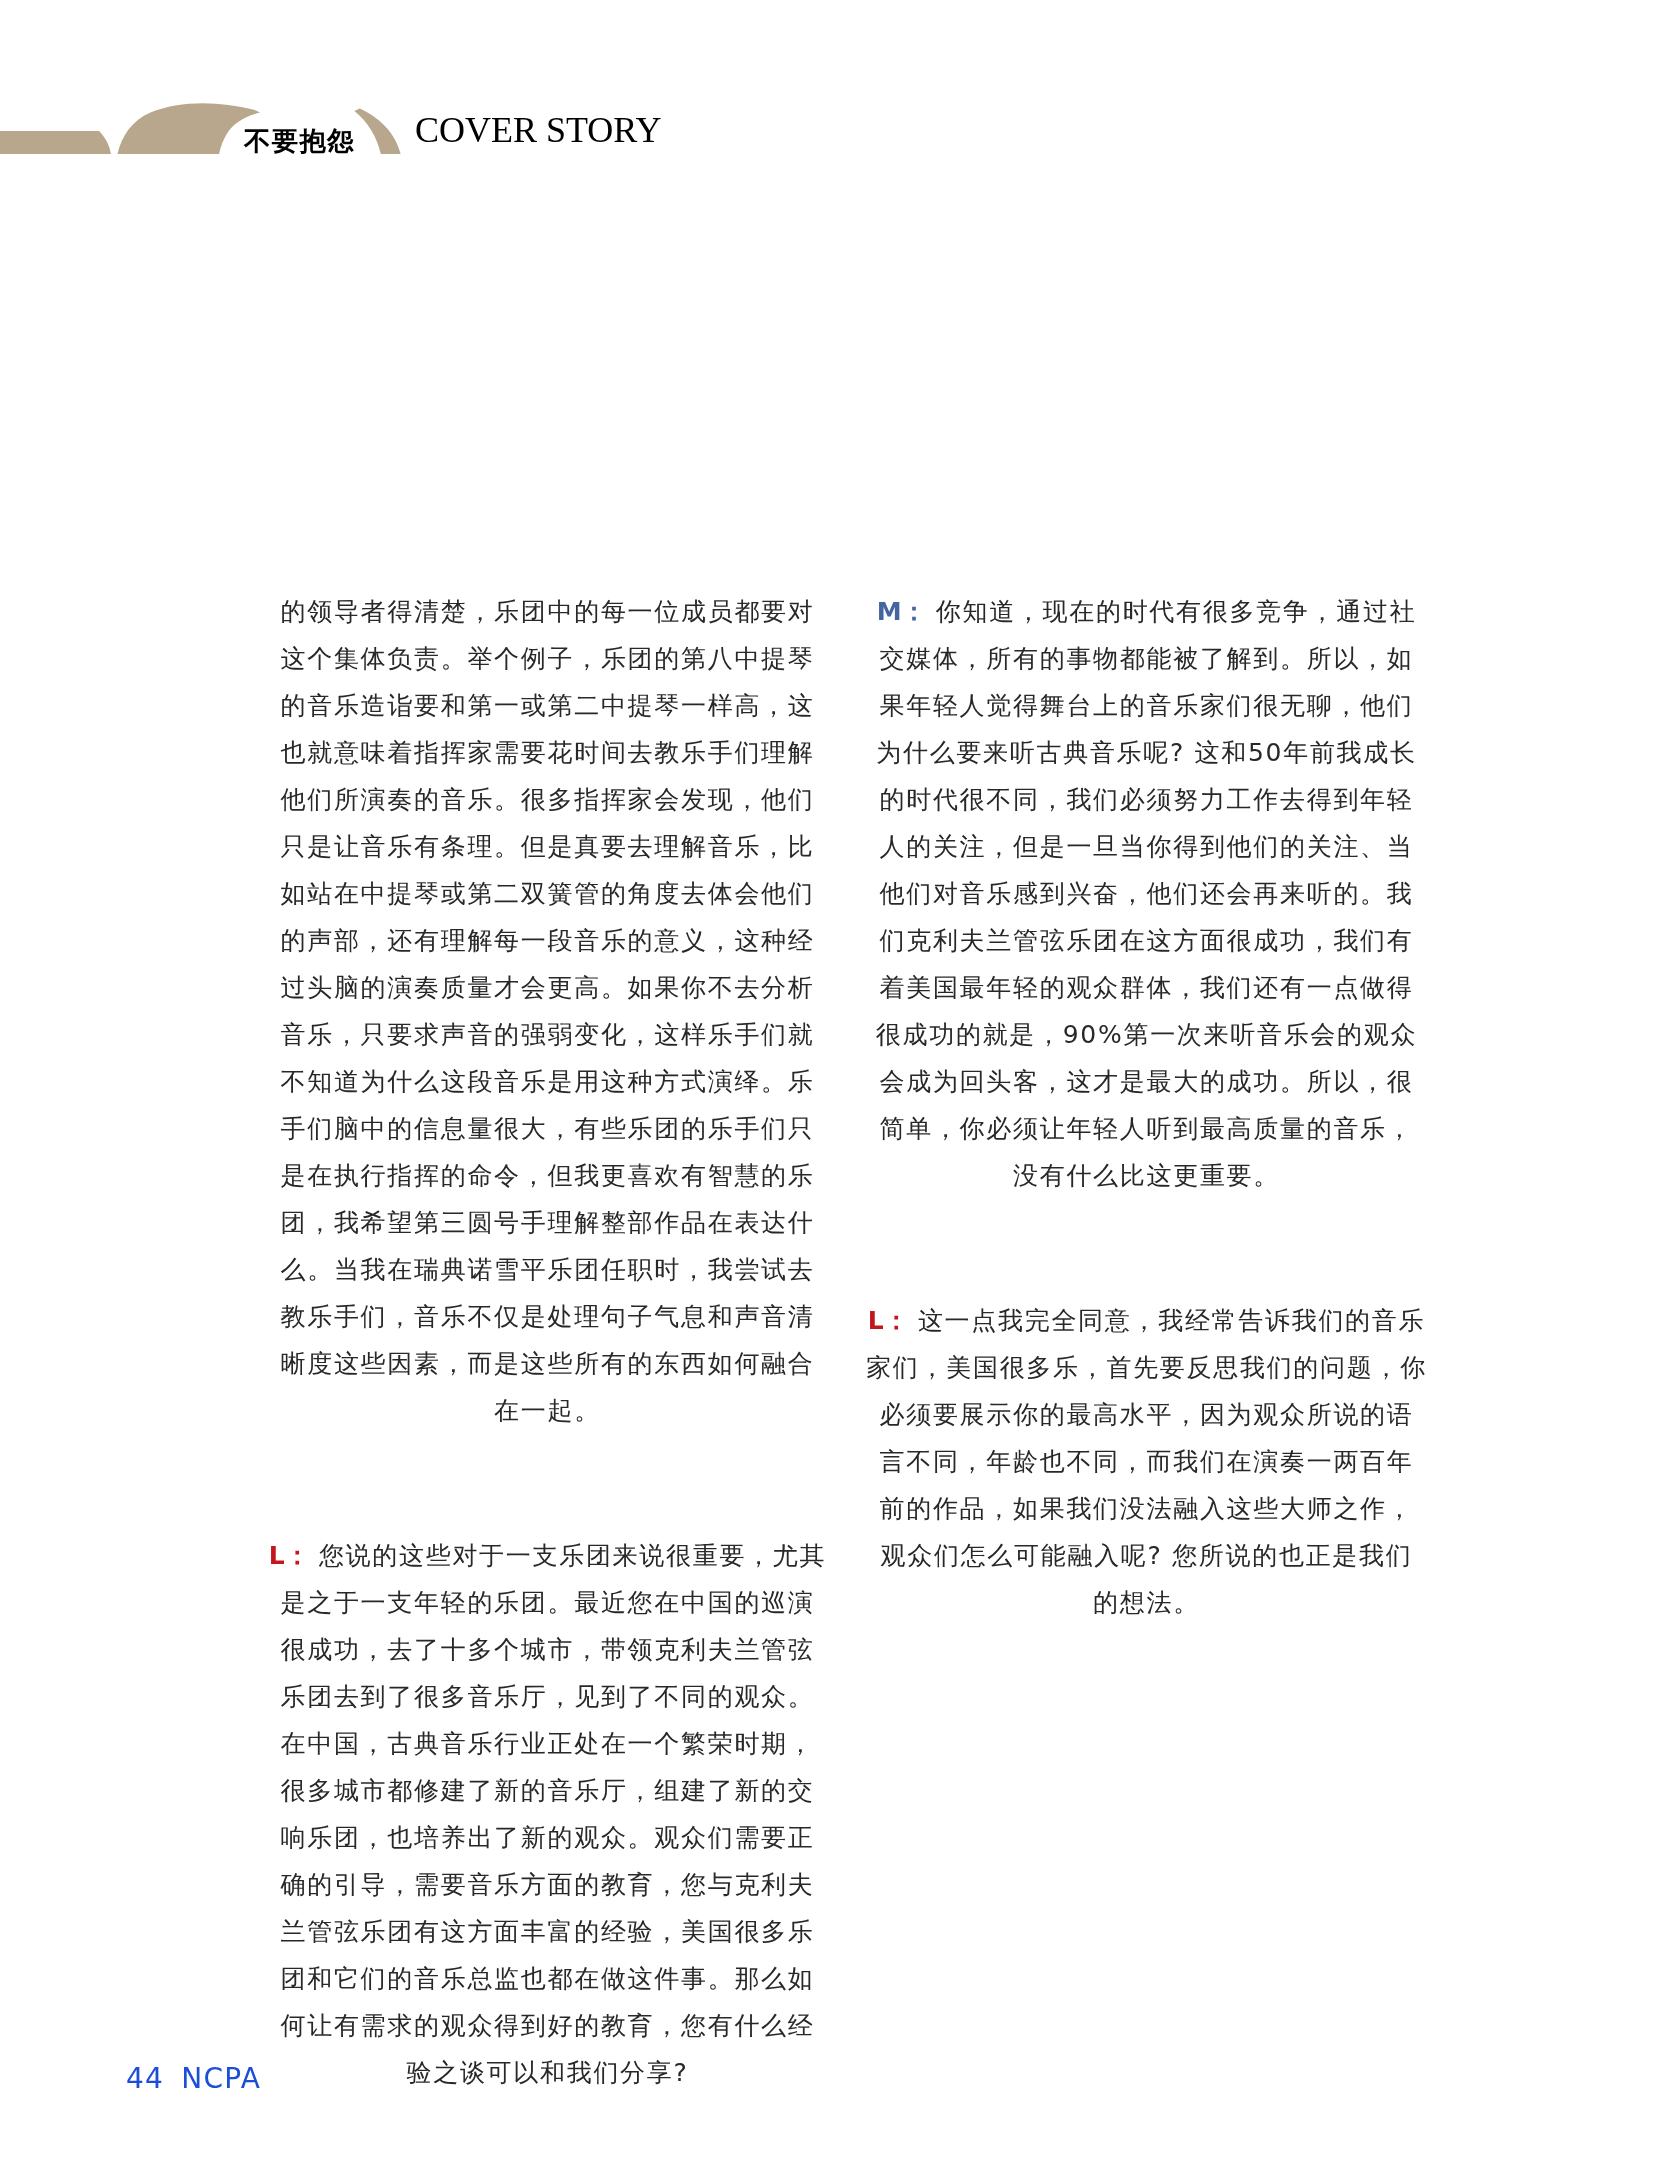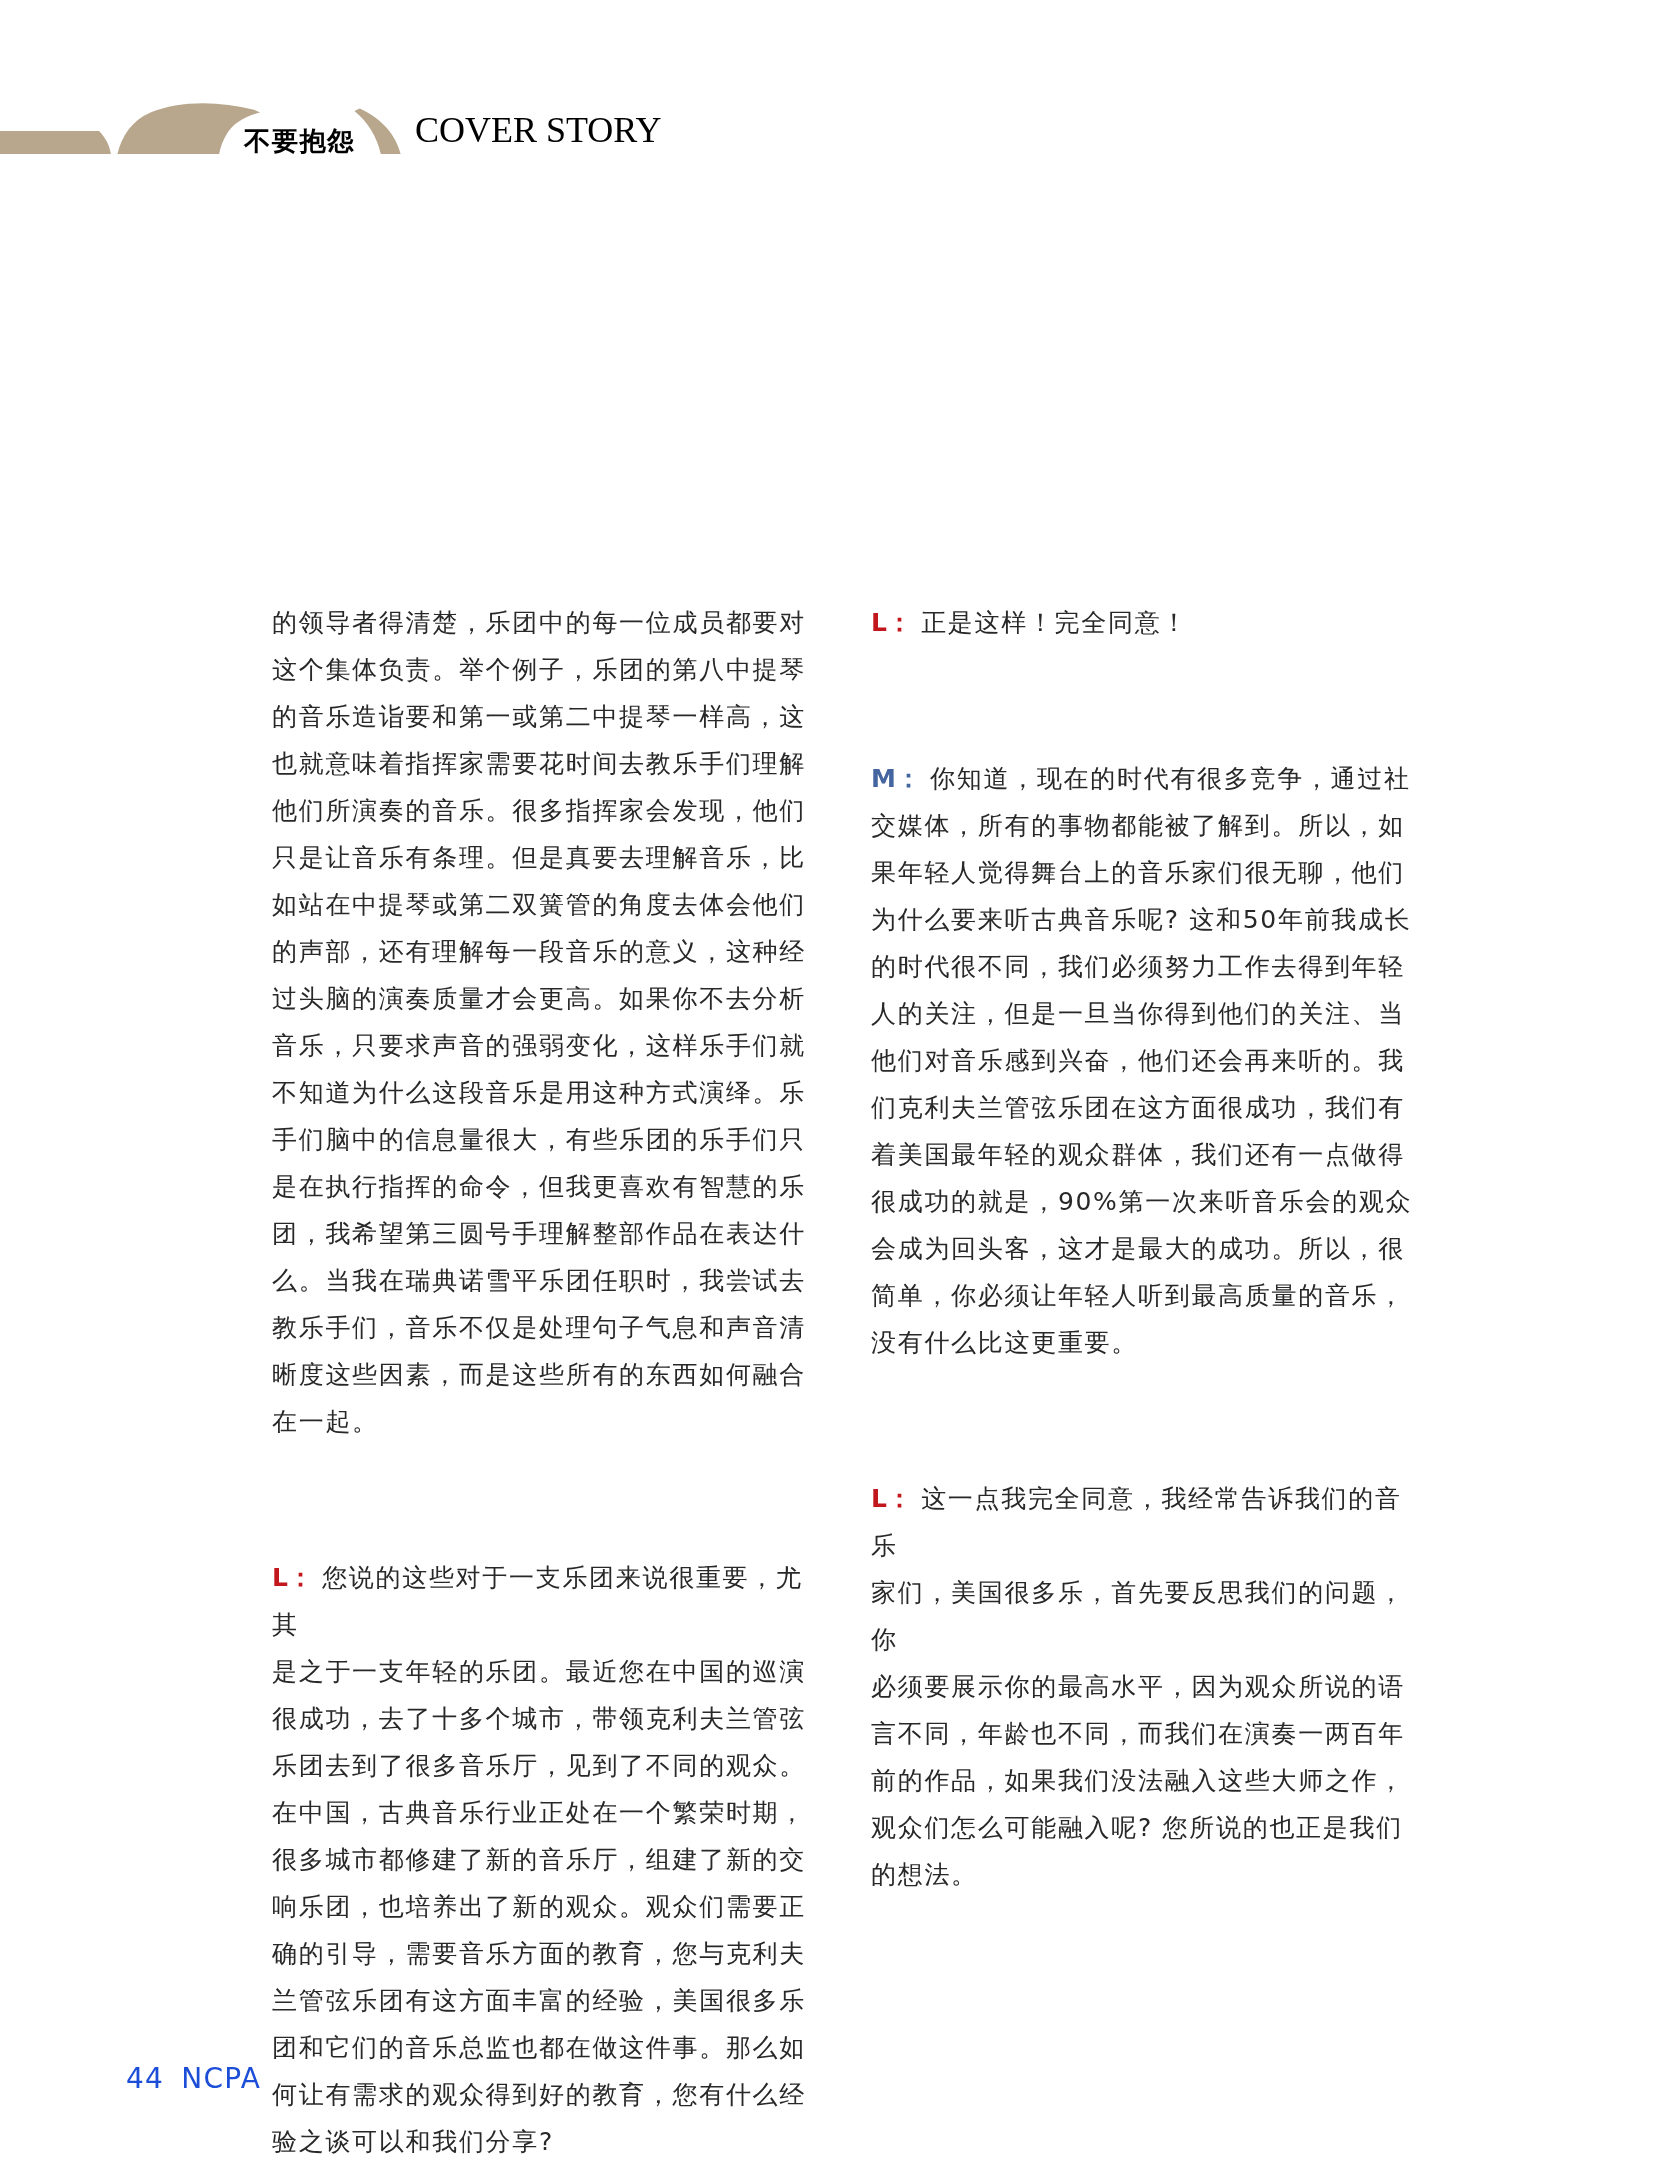"的领导者得清楚，乐团中的每一位成员都要对" .para { margin: 15px -> 4px; text-align: none -> center }
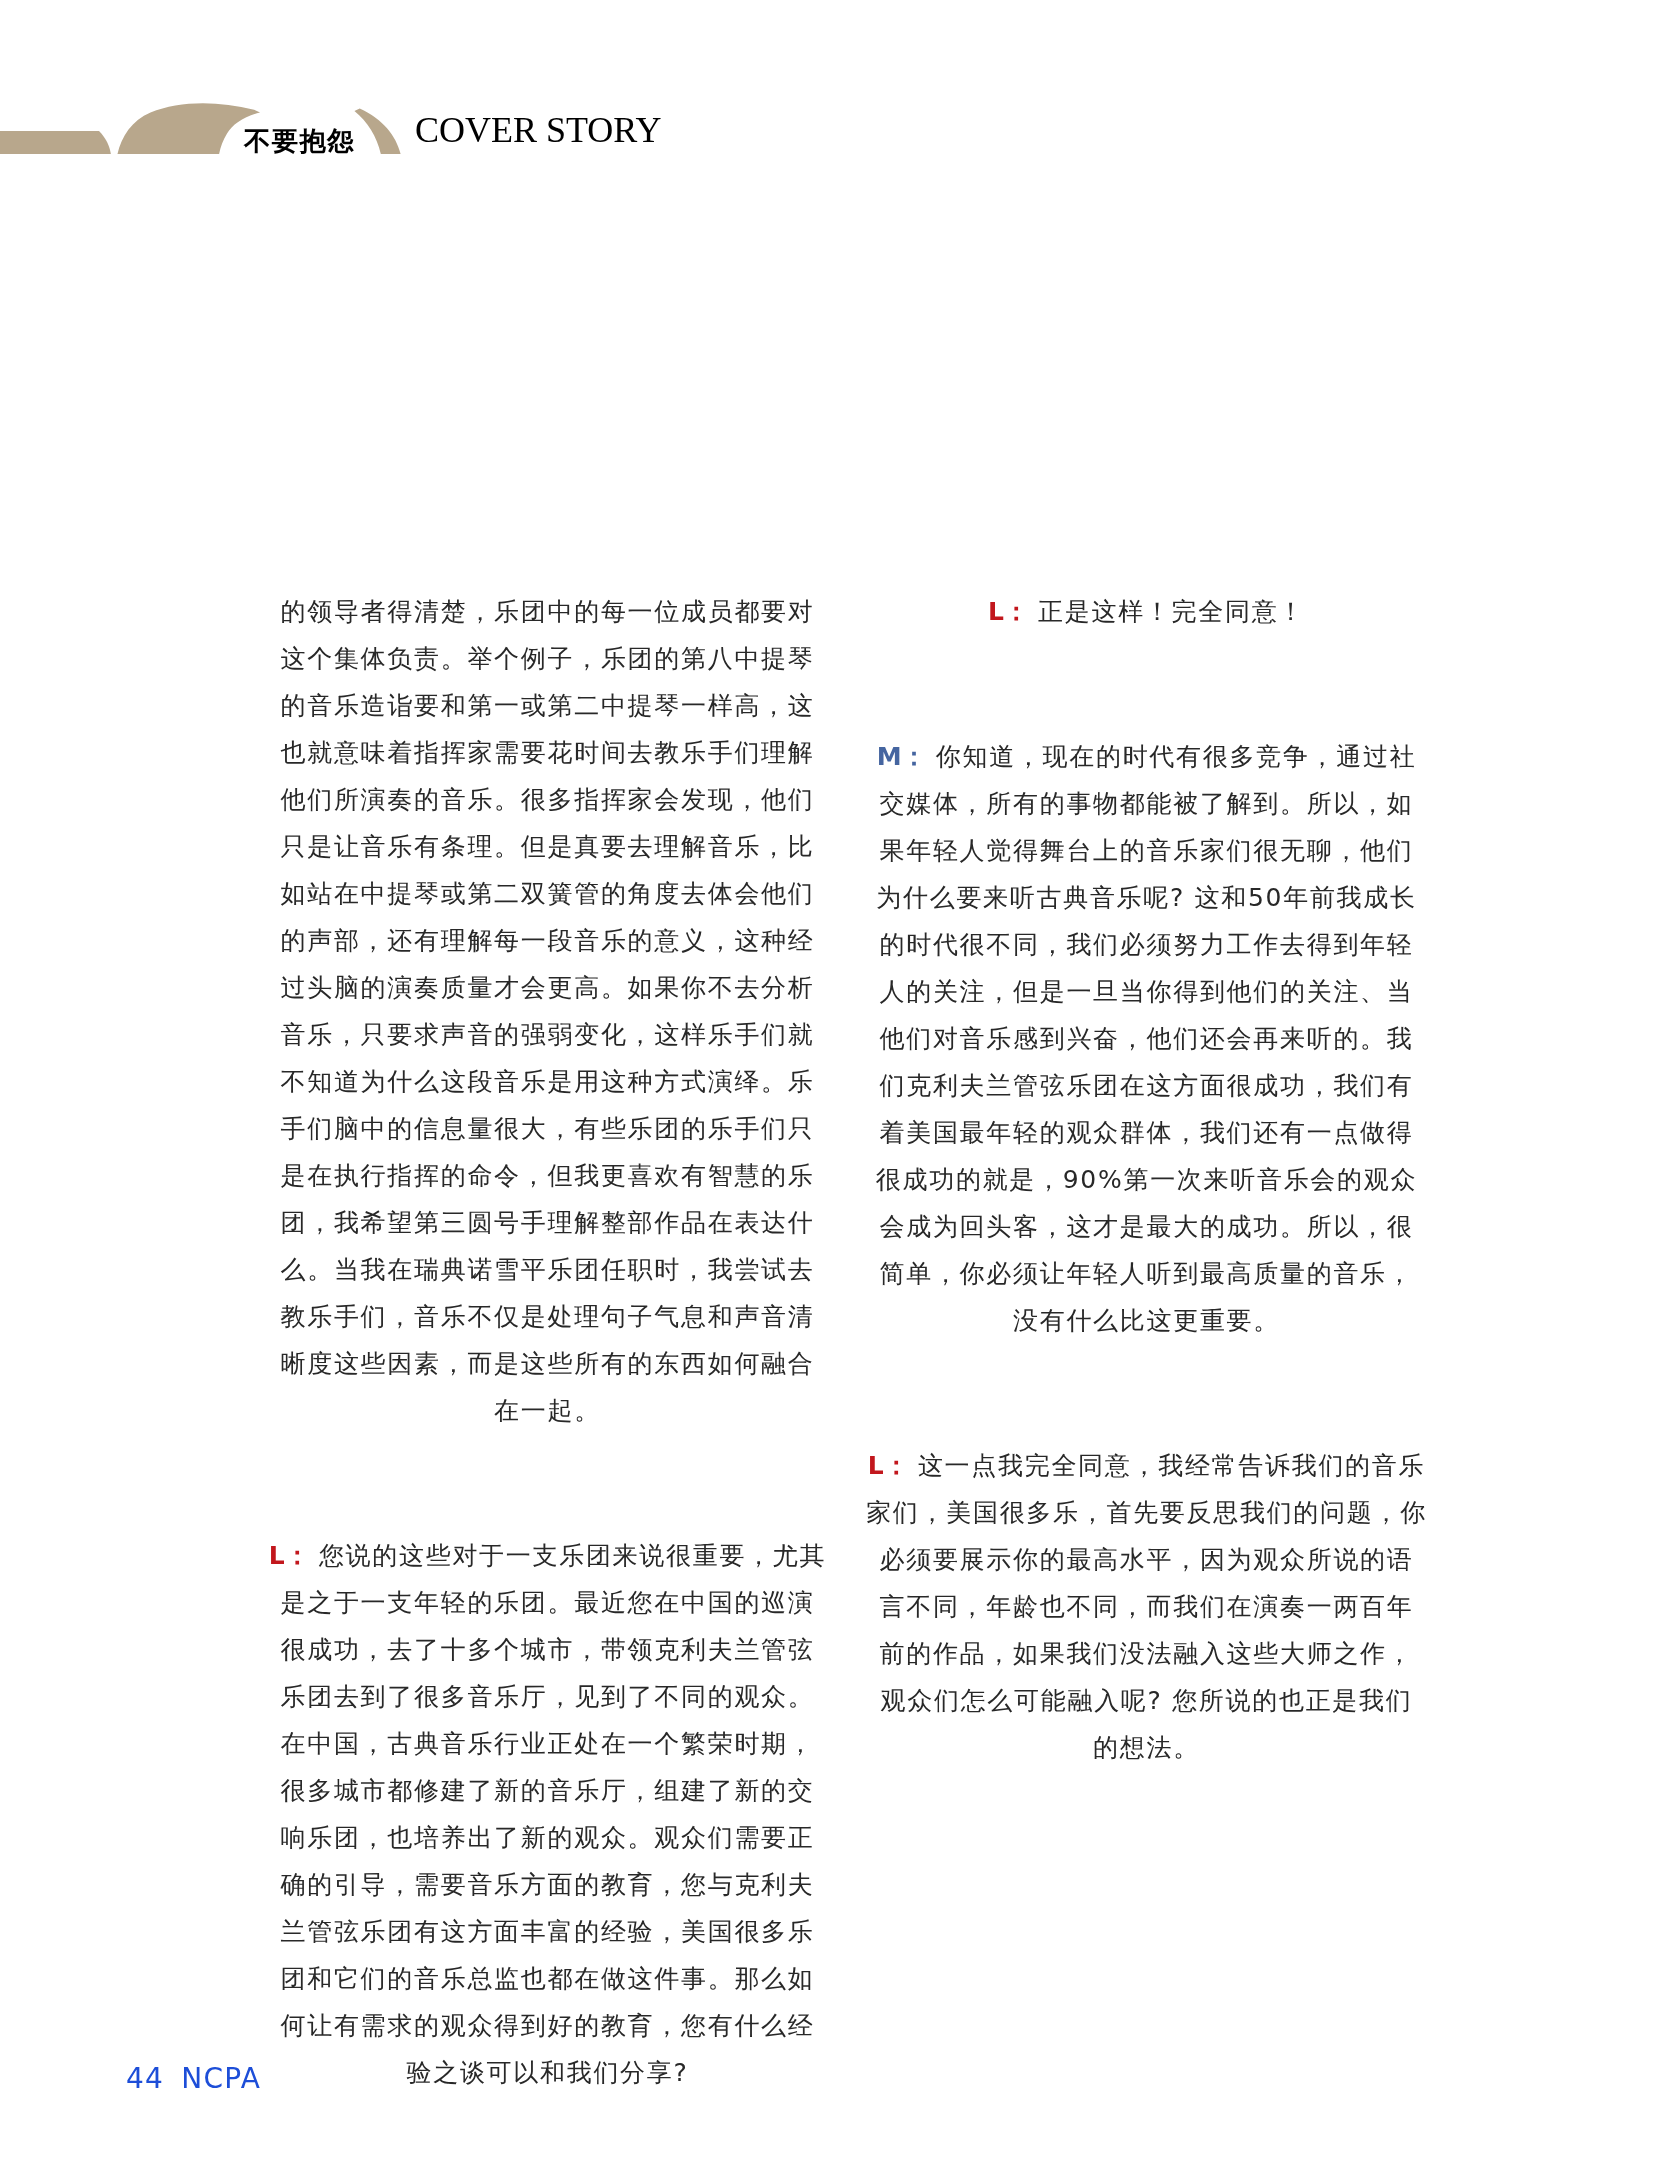"L： 正是这样！完全同意！" p.para { html: <p><span>L：</span><span>正是这样！完全同意！</span></p> -> none }
